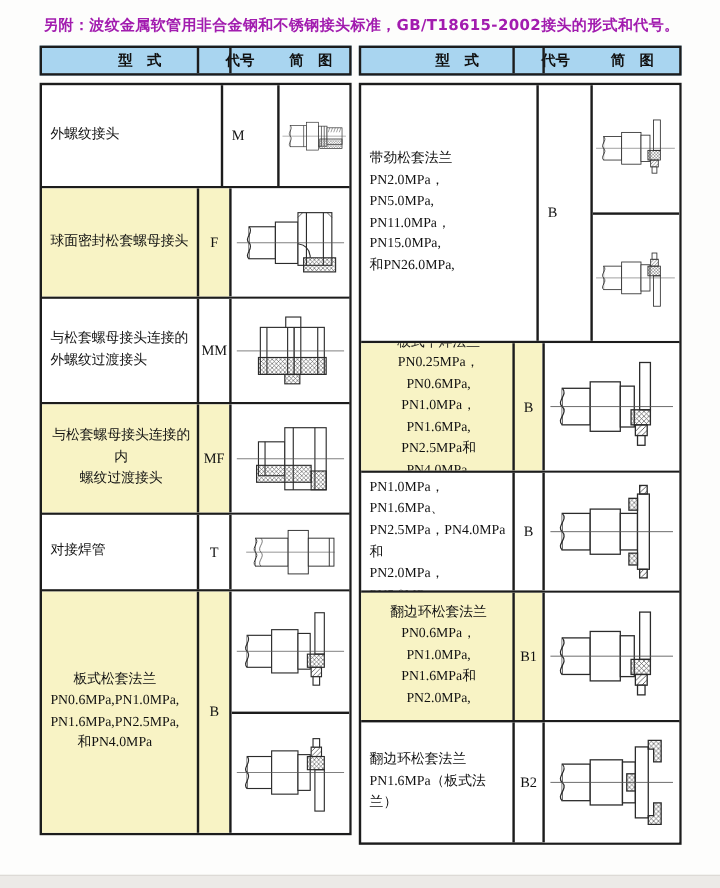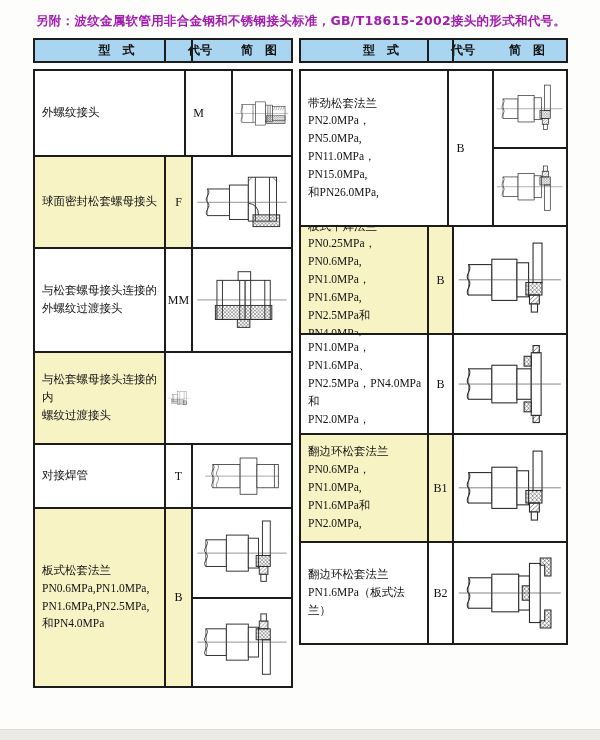"带劲松套法兰" div.row { height: 154px -> 213px }
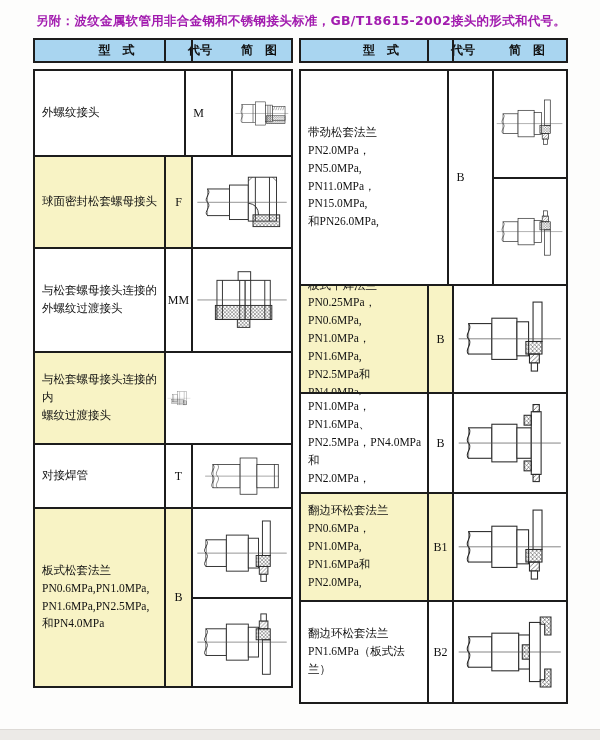"球面密封松套螺母接头" .hl { text-align: none -> center }
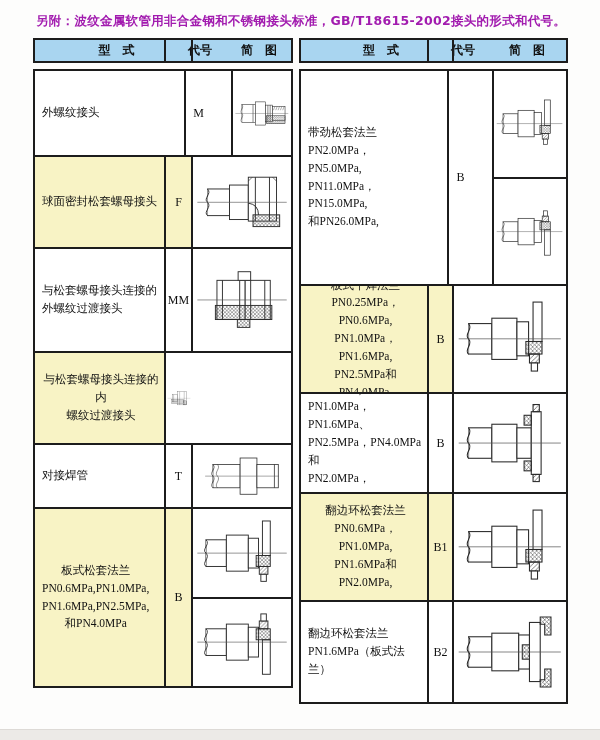"与松套螺母接头连接的" div.row { height: 104px -> 88px }
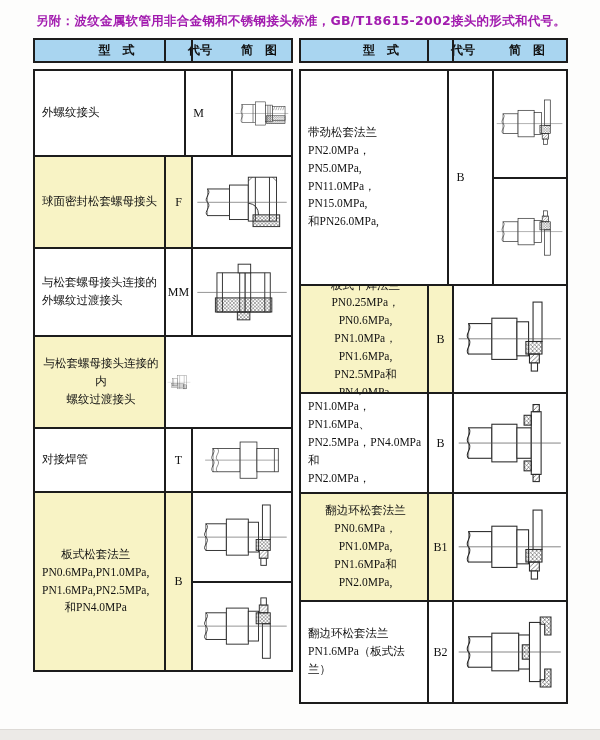"MF" div.cell { html: none -> <div>MF</div> }
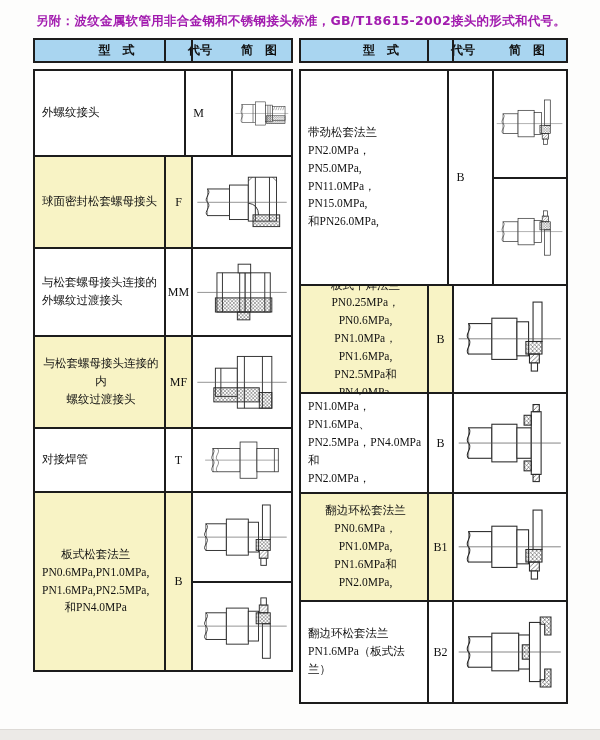"板式松套法兰" div.row { height: 179px -> 203px }
